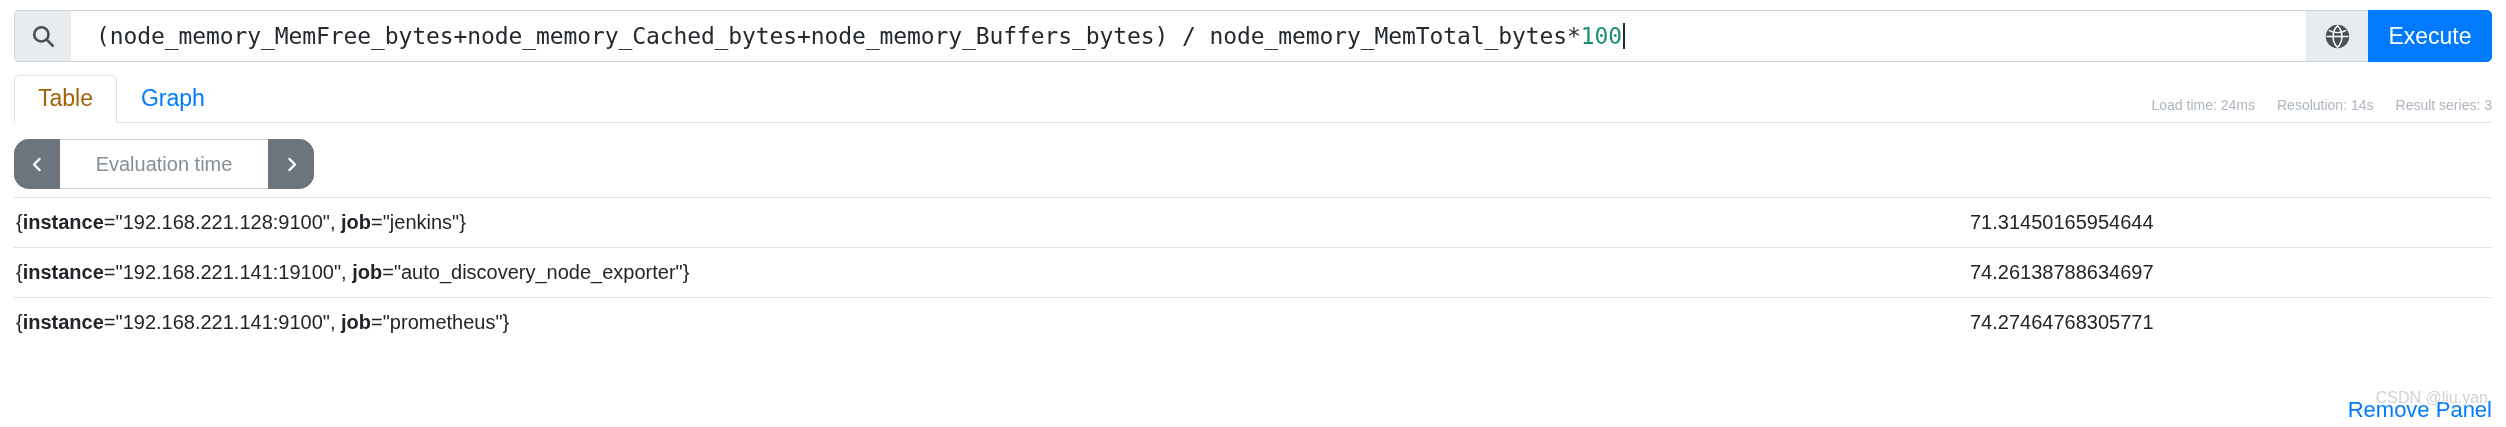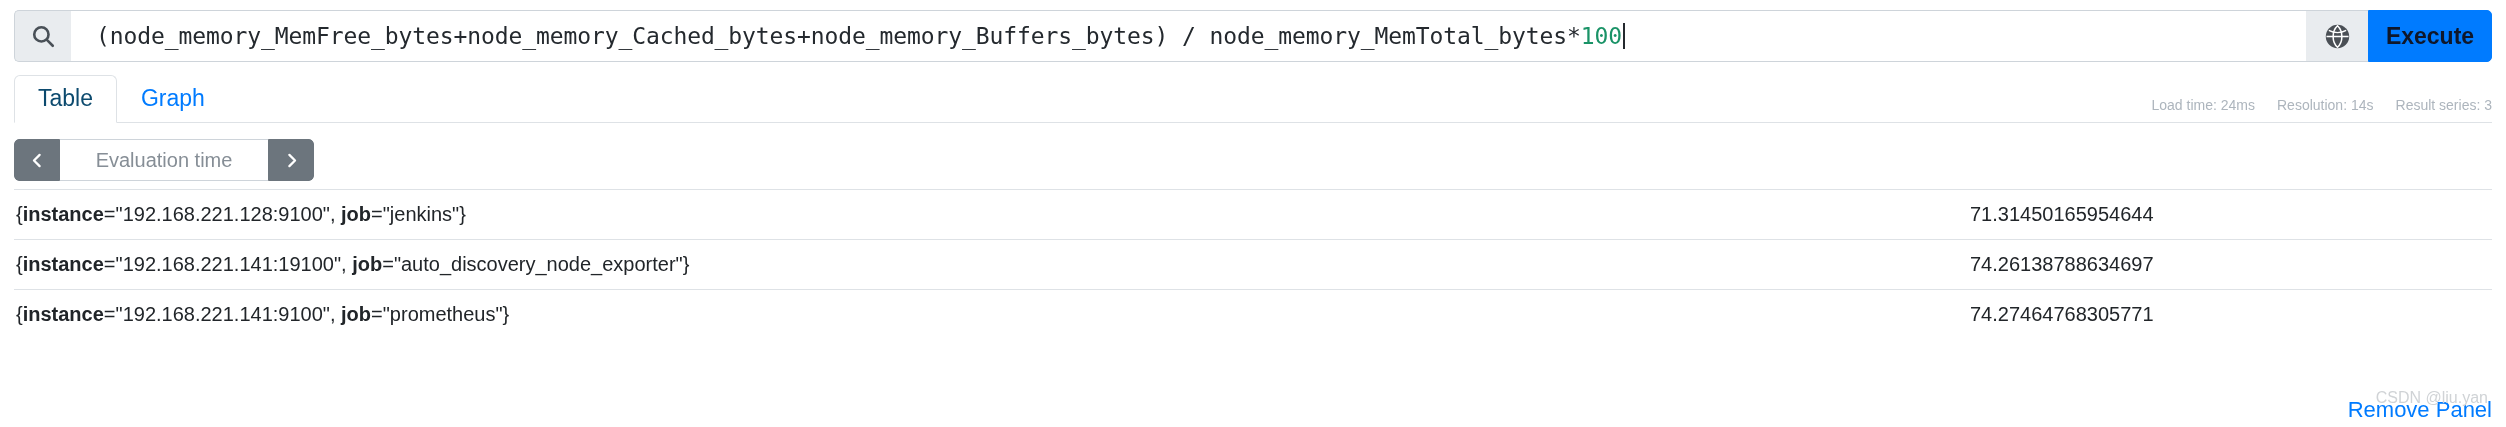"Execute" .execute-btn { color: #0f172a -> #ffffff; font-weight: bold -> none }
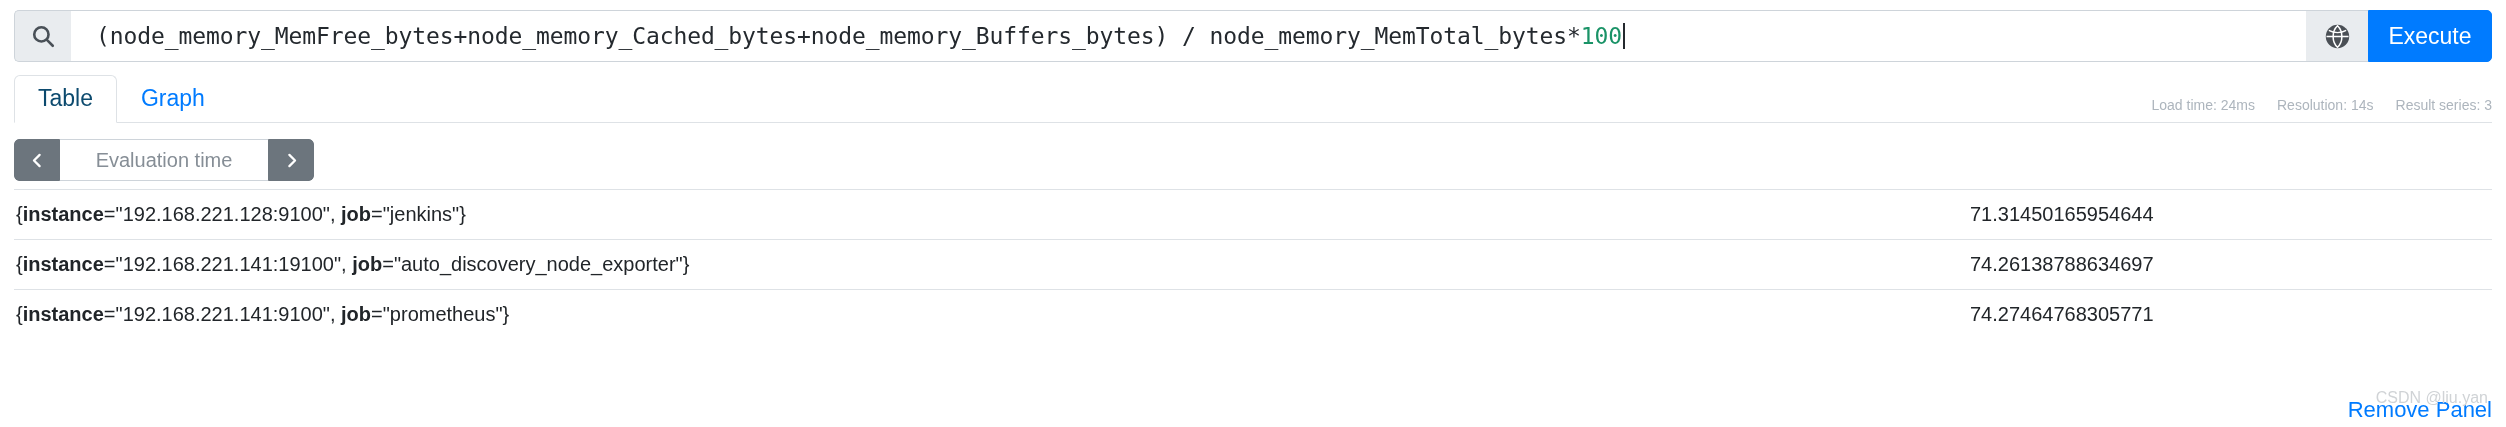"Table" .tab.active { color: #0c4a6e -> #a16207 }
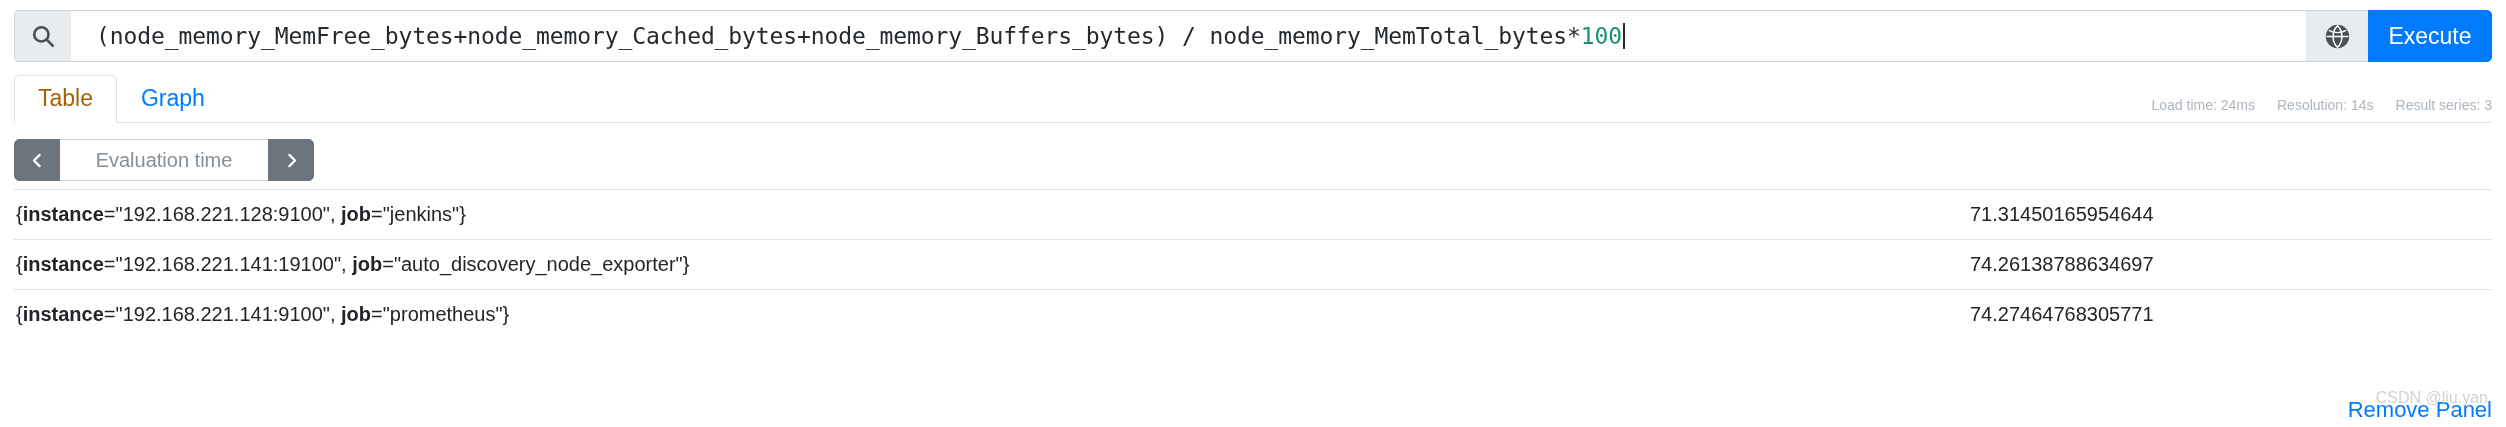"Evaluation time" .eval-group { border-radius: 5px -> 15px; height: 42px -> 50px }
